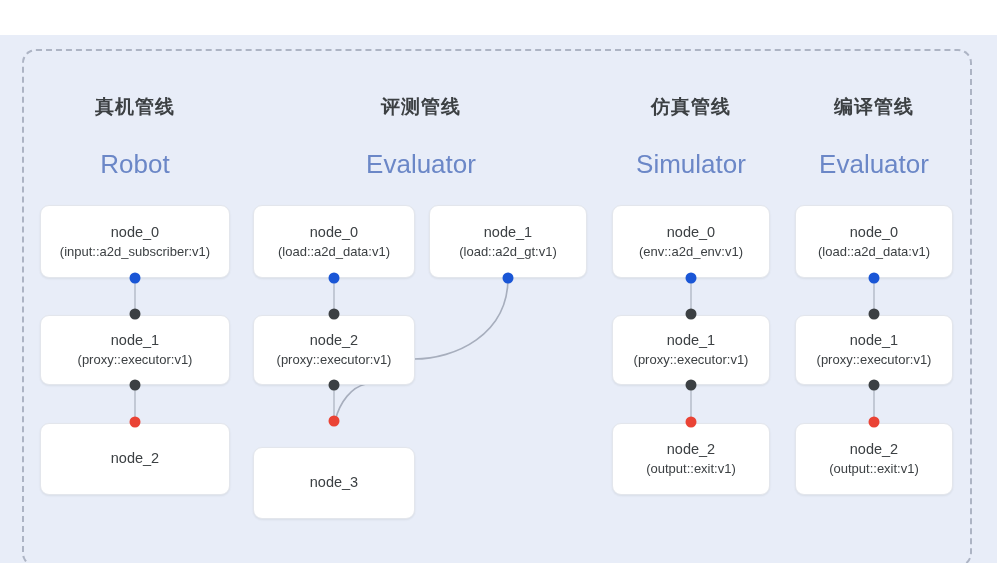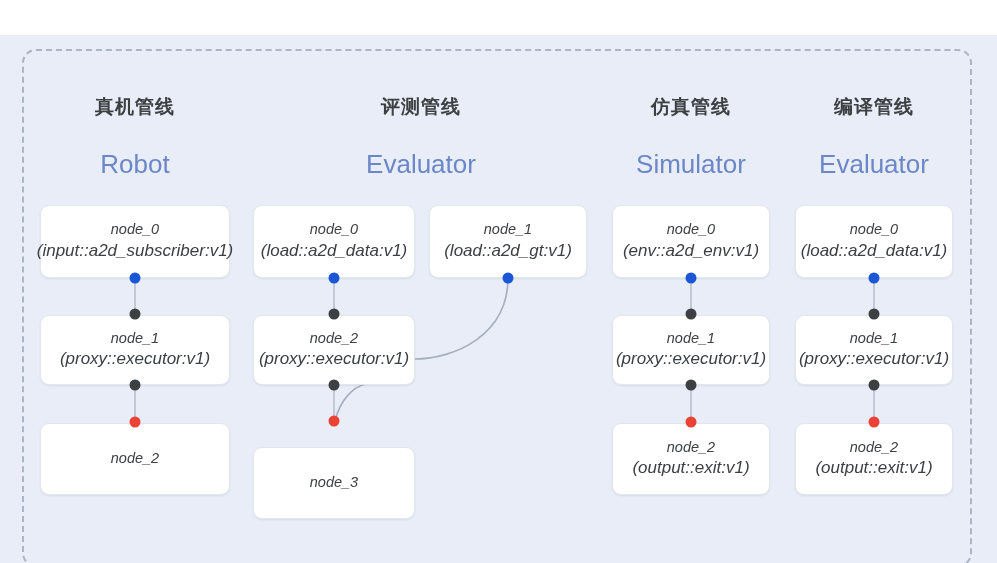"node_0" .node { font-style: italic -> none }
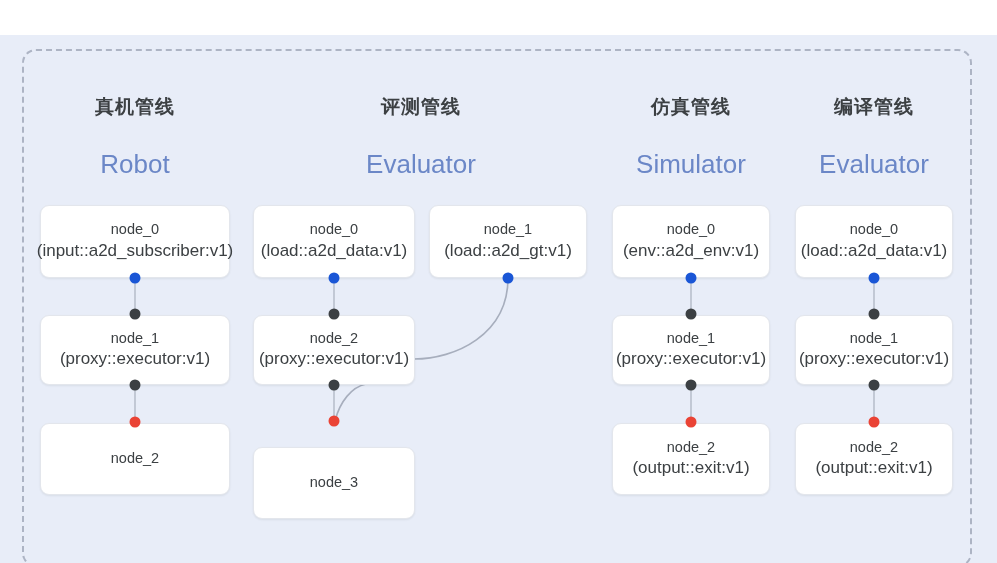"(input::a2d_subscriber:v1)" .node-sig { font-size: 17px -> 13px }
